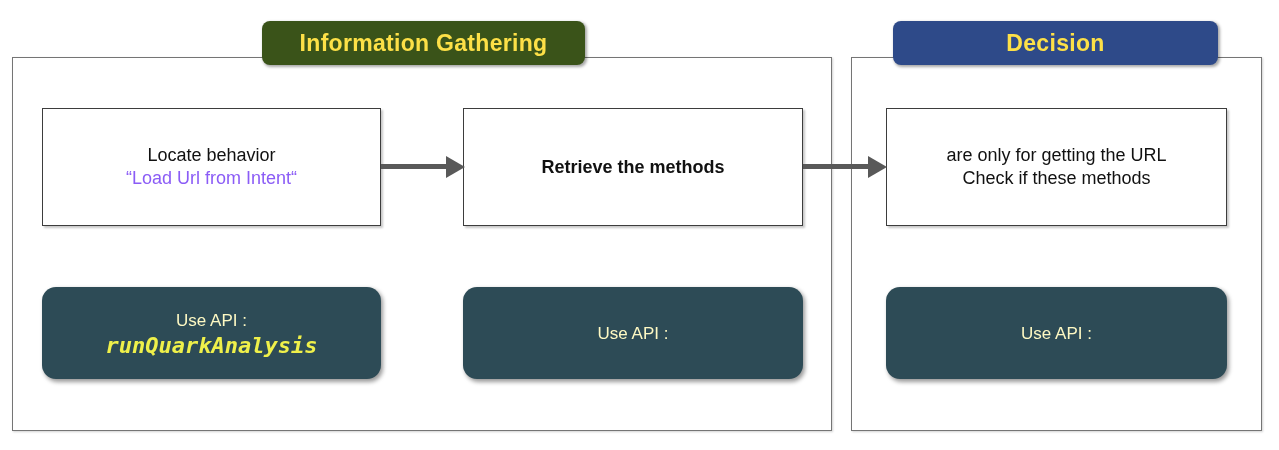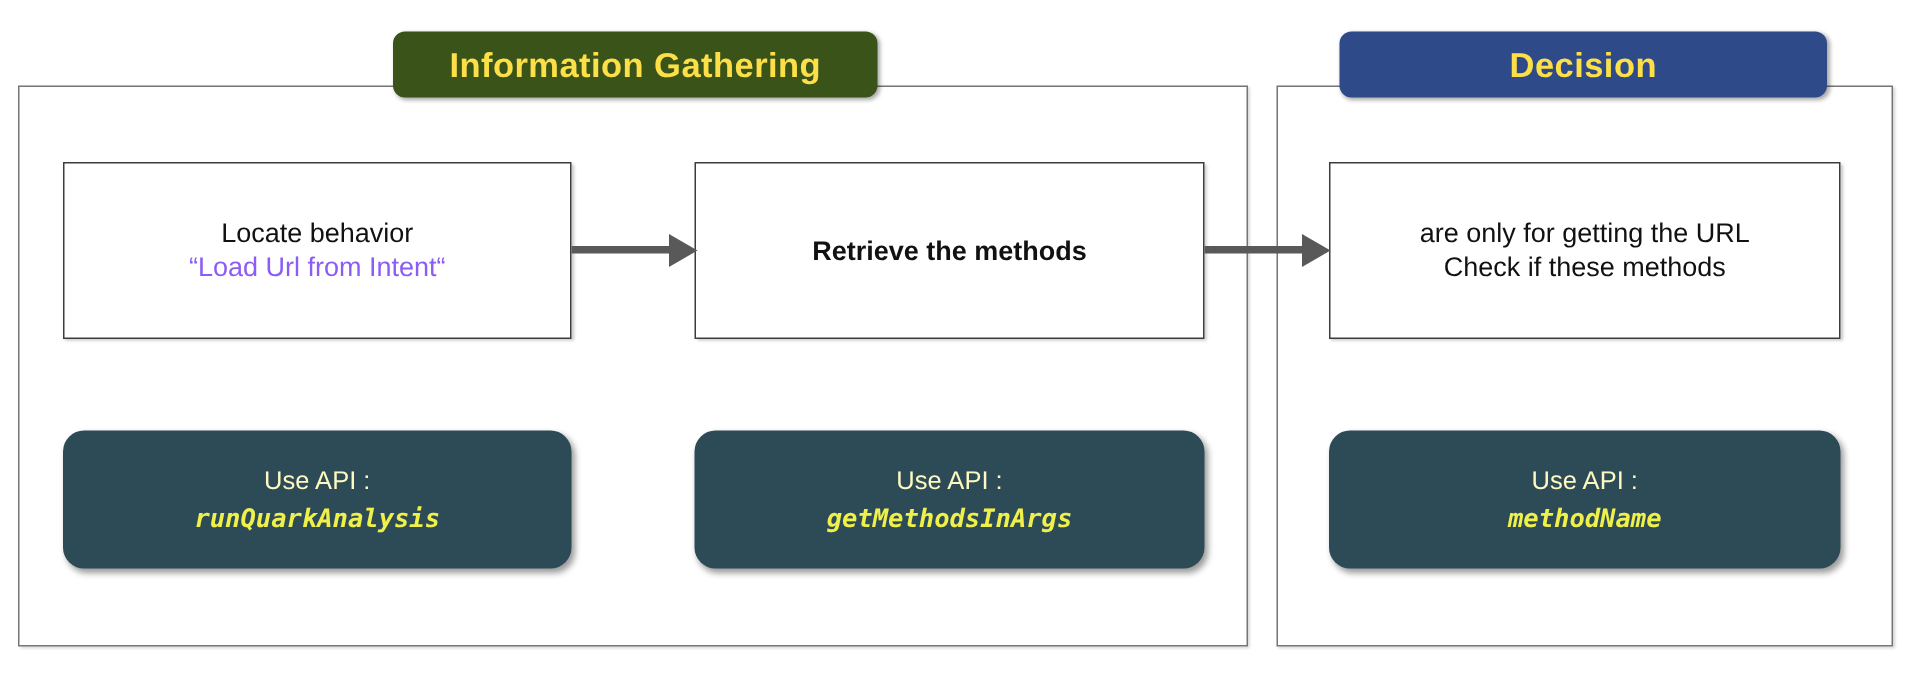"runQuarkAnalysis" .api-name { font-size: 17px -> 22px }
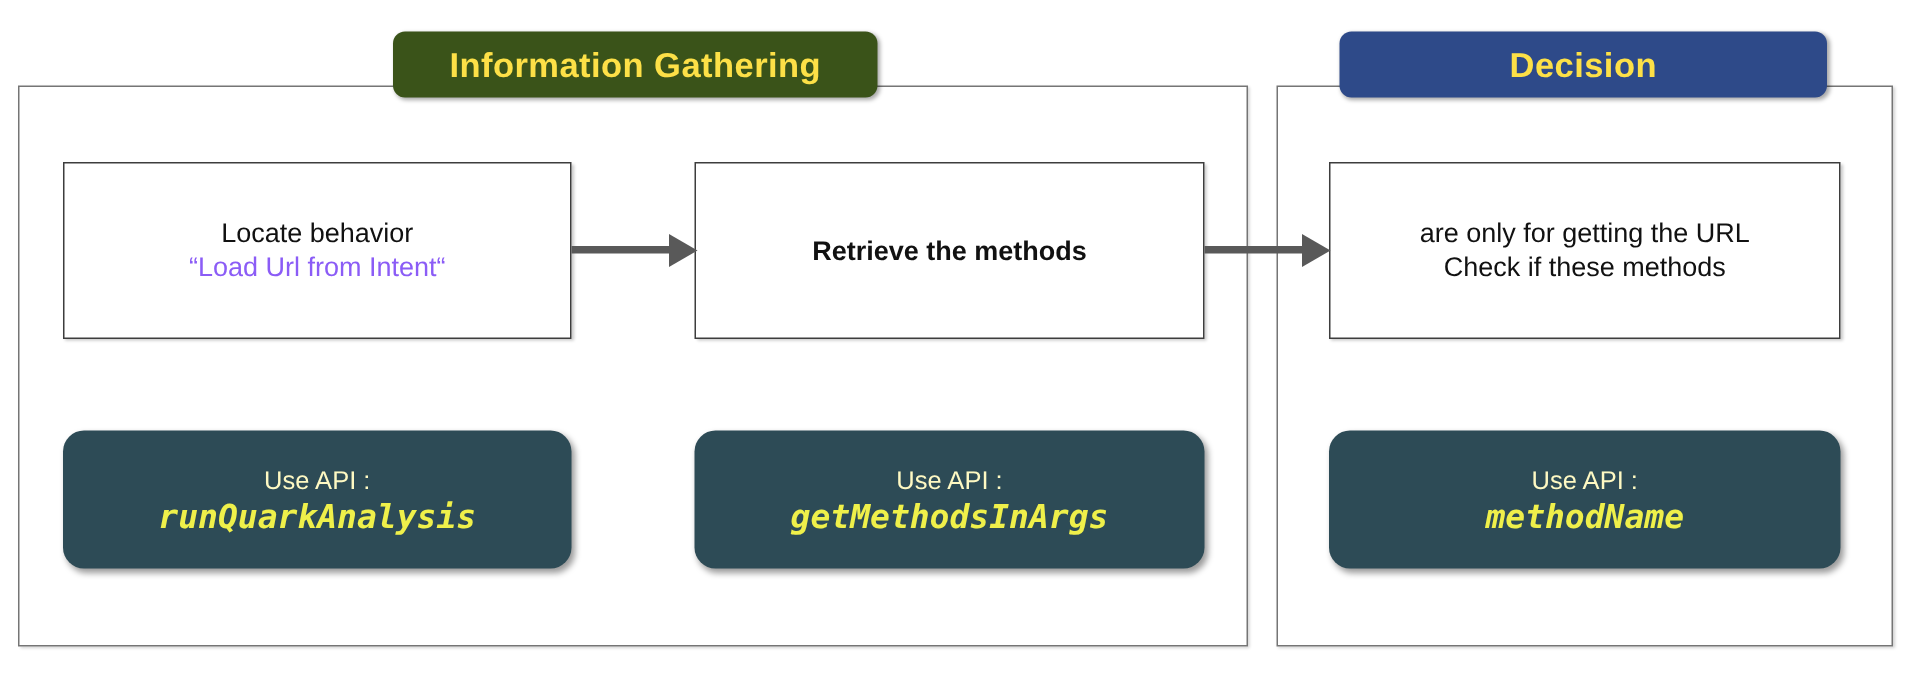"getMethodsInArgs" div.api-name { html: <div>getMethodsInArgs</div> -> none }
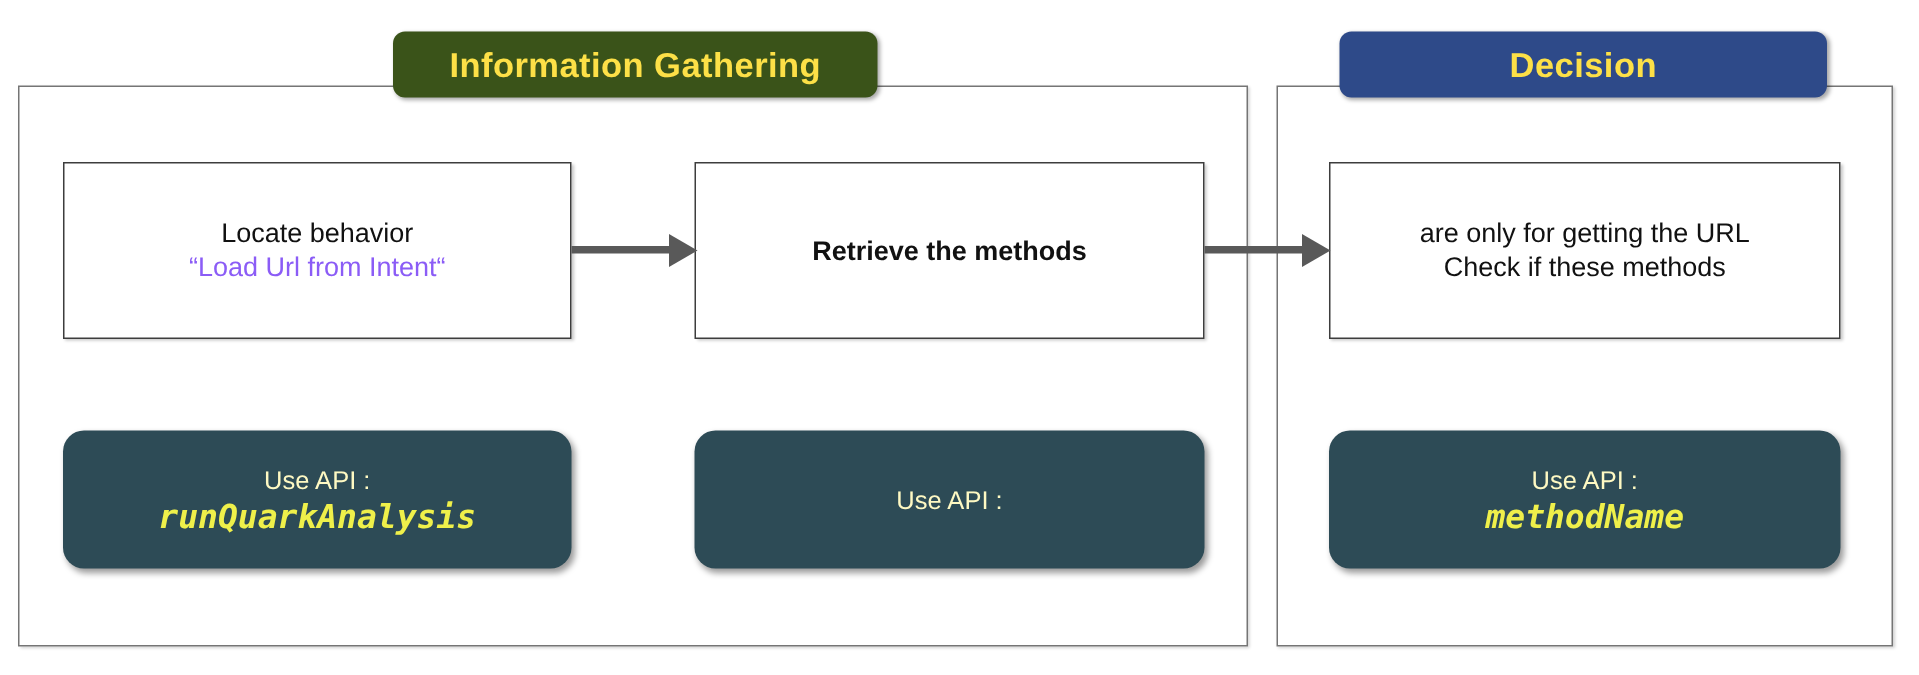"methodName" div.api-name { html: <div>methodName</div> -> none }
